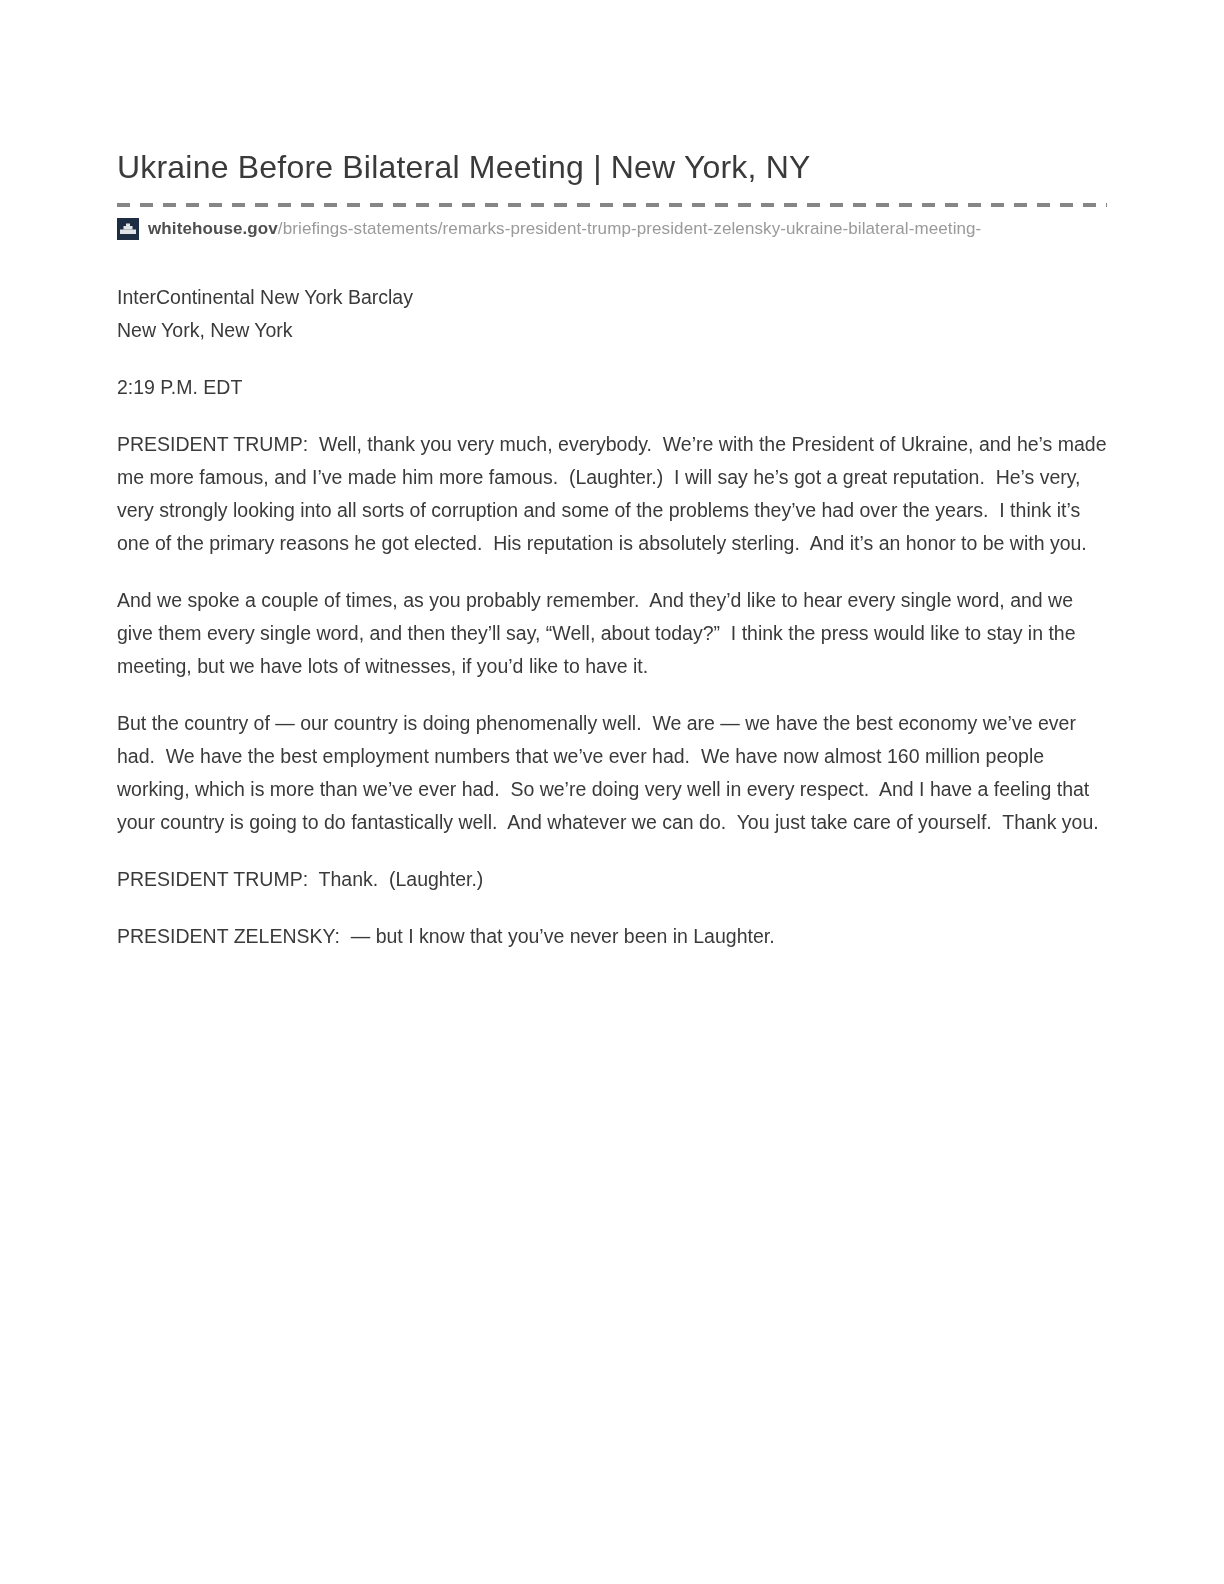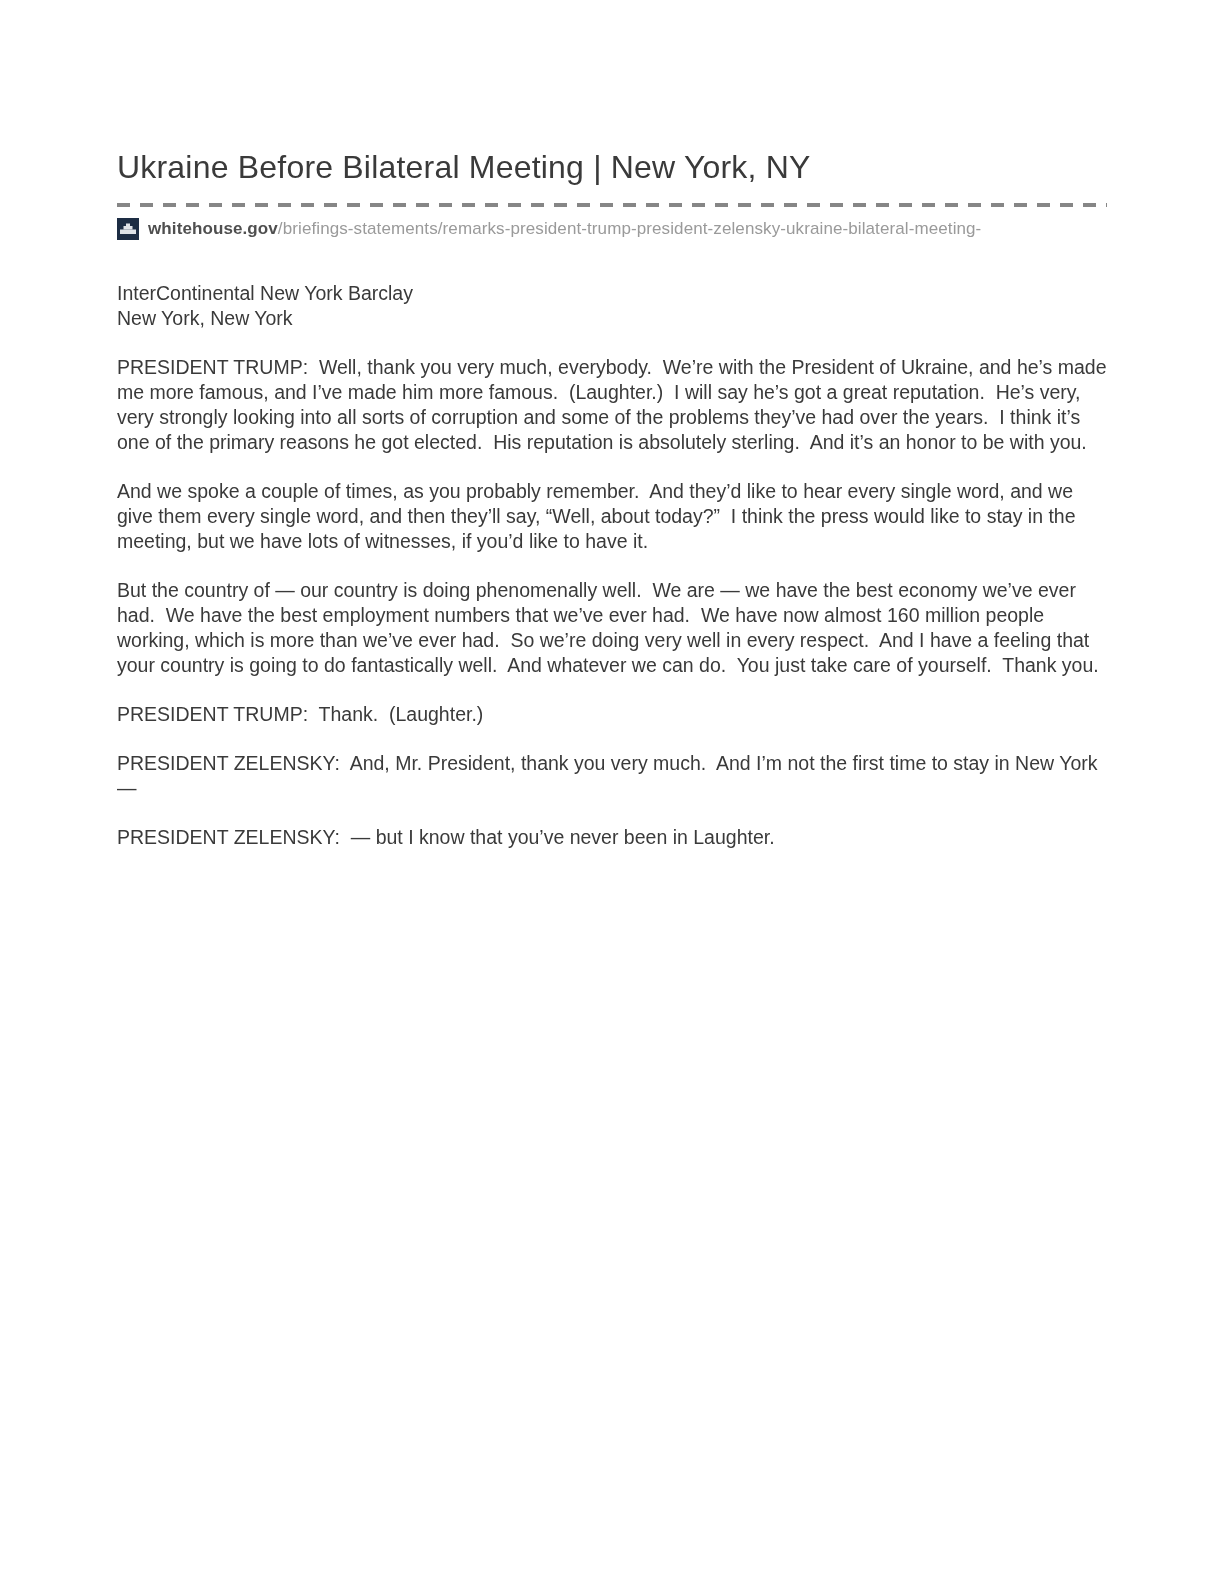"InterContinental New York Barclay" .transcript { line-height: 25px -> 33px }
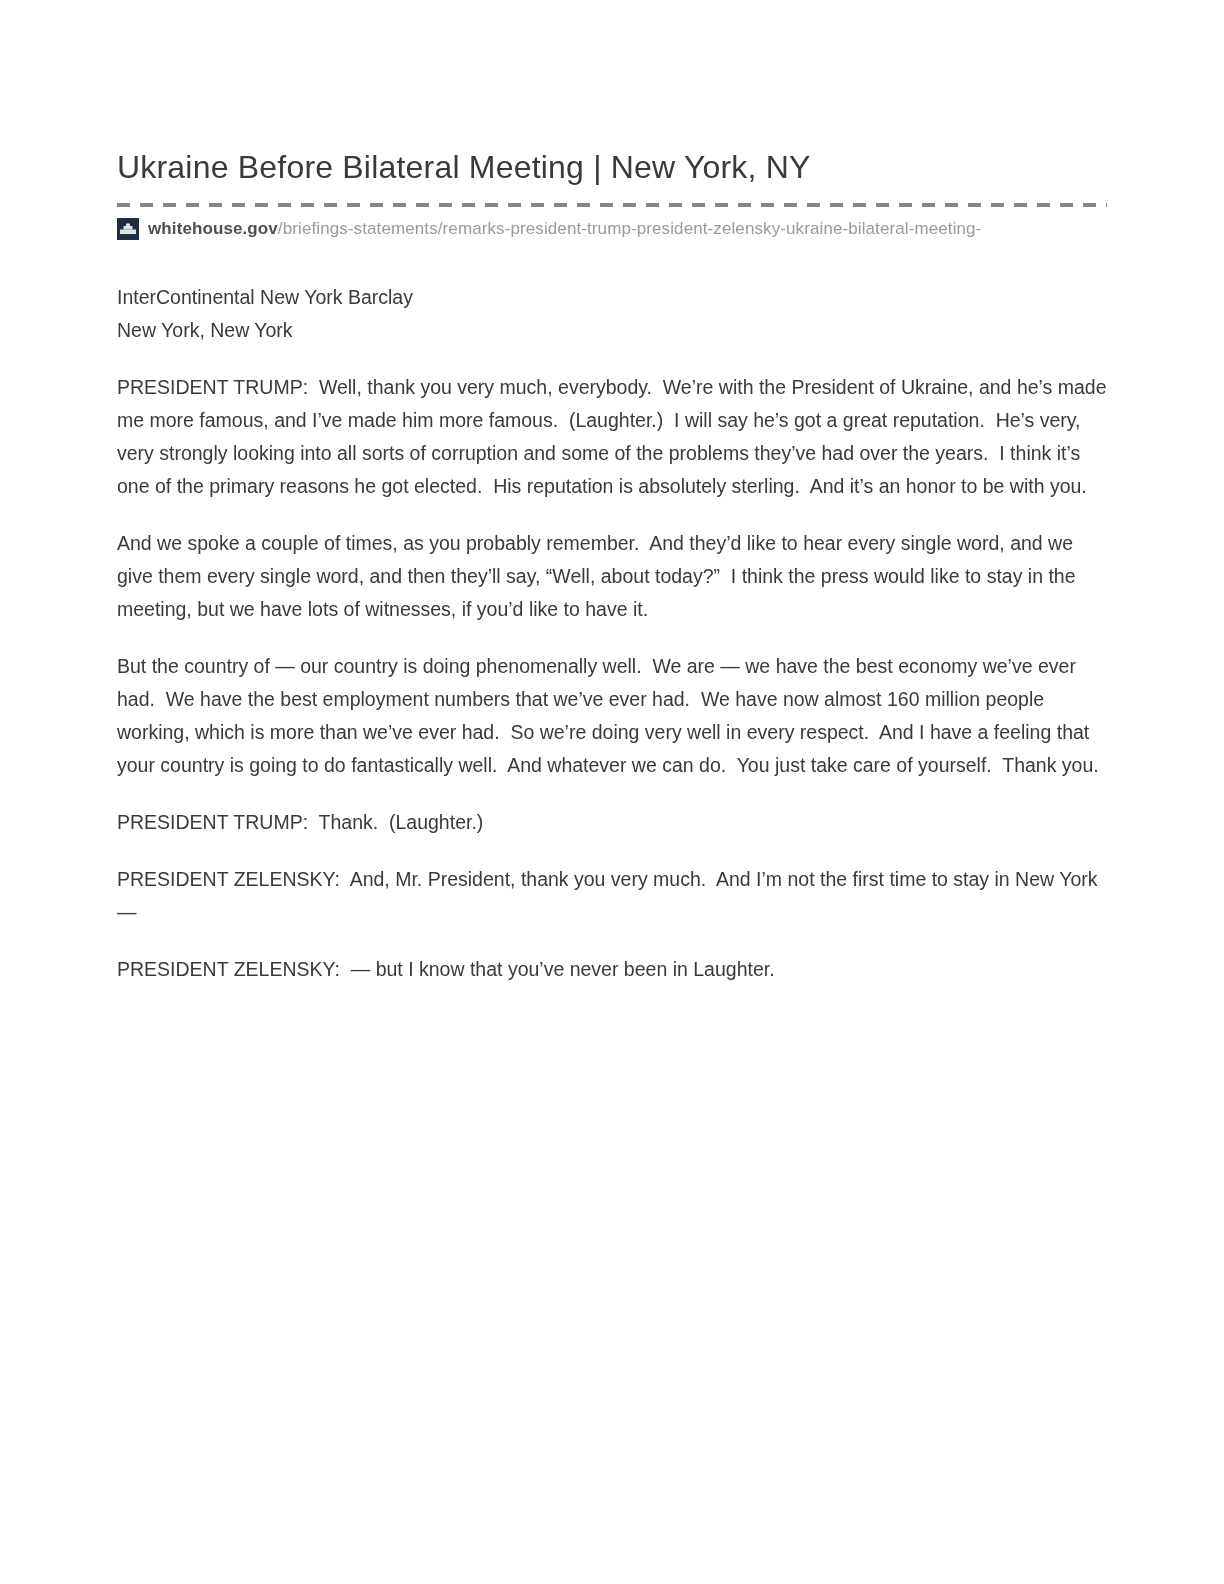"2:19 P.M. EDT" p.para { html: none -> <p>2:19 P.M. EDT</p> }
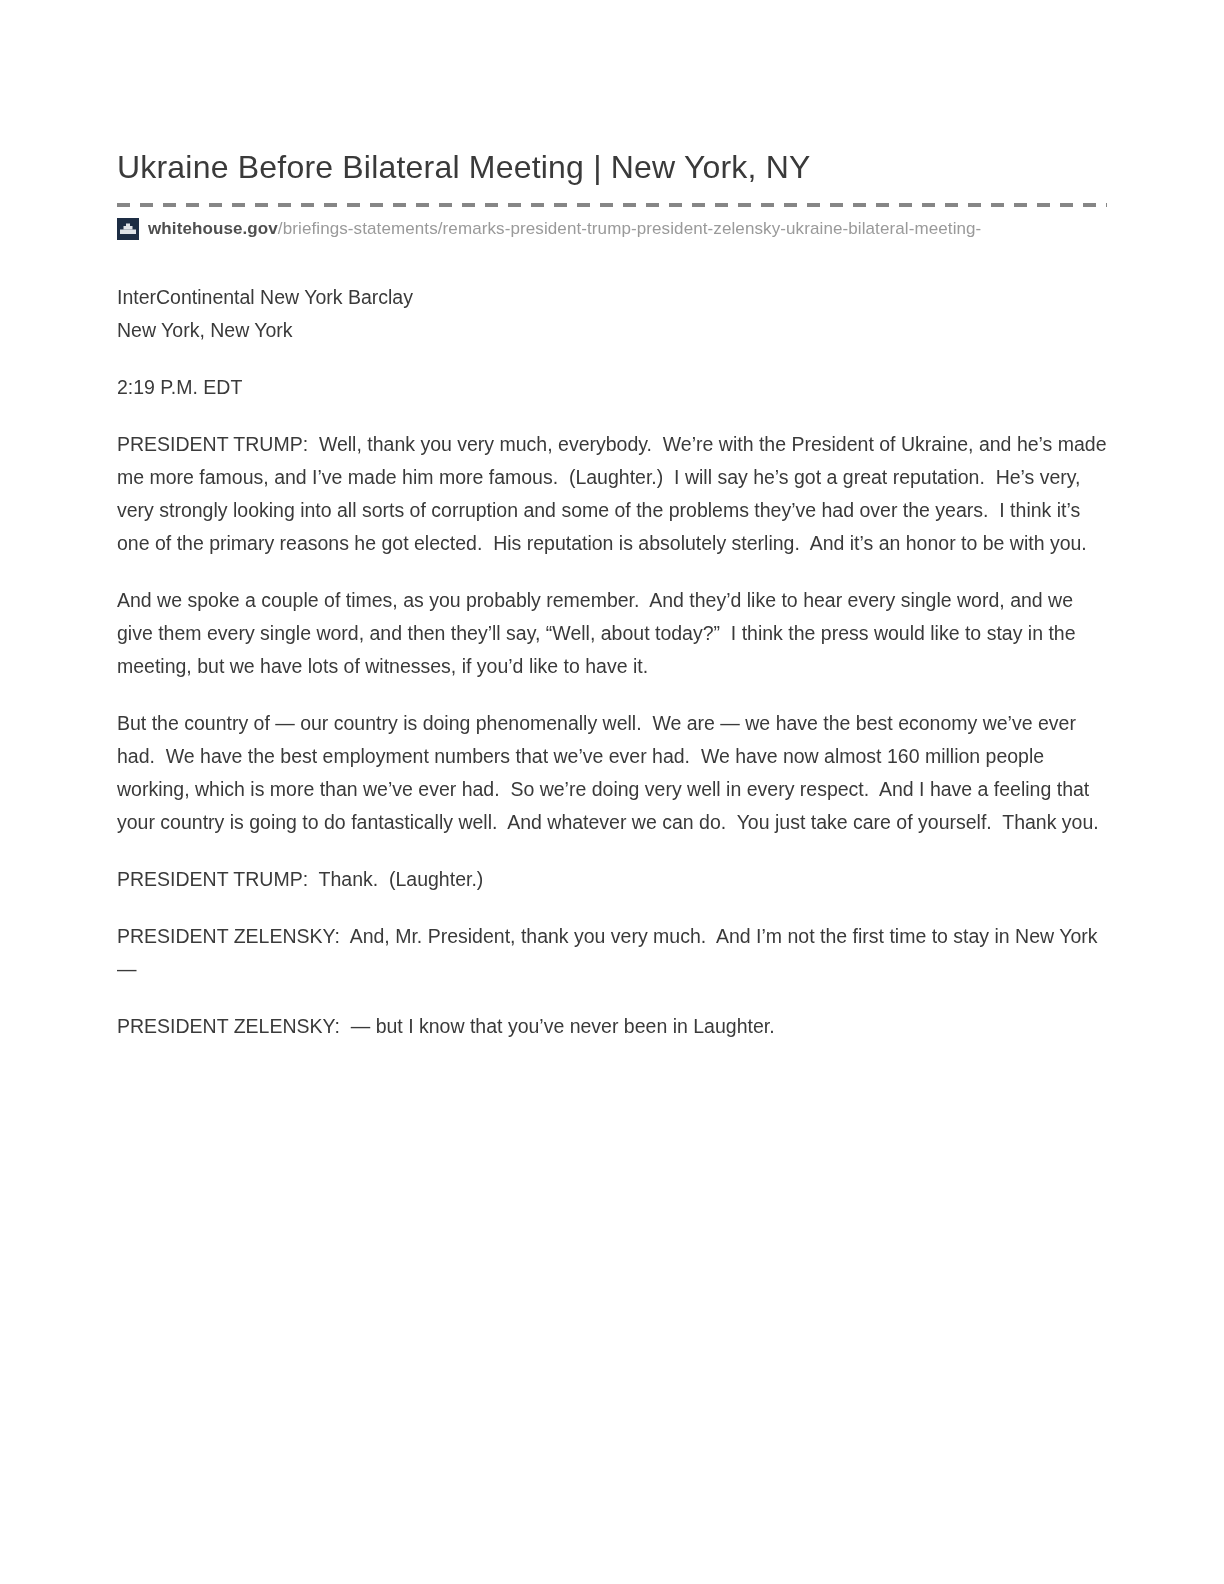"PRESIDENT ZELENSKY: And, Mr. President," p.para { html: <p>PRESIDENT ZELENSKY: And, Mr. President, thank you very much. And I’m not the first time to stay in New York —</p> -> none }
